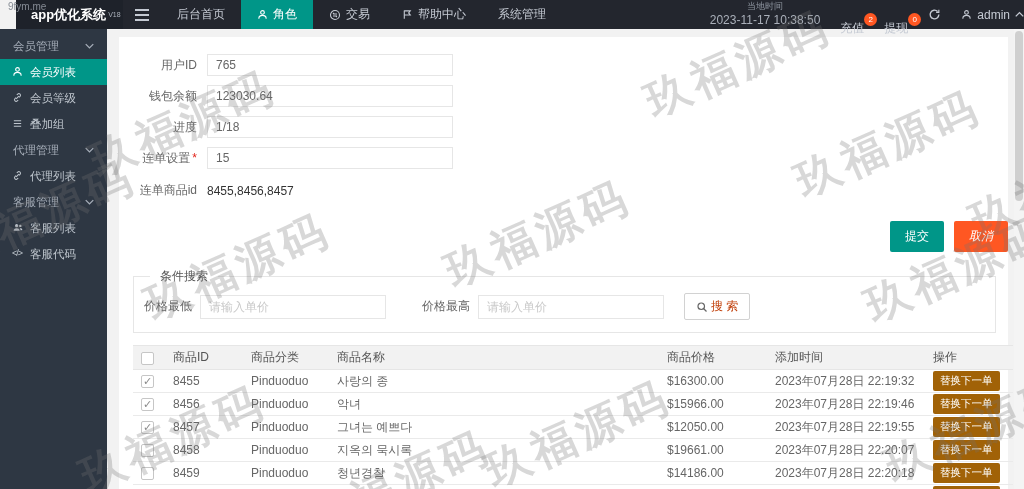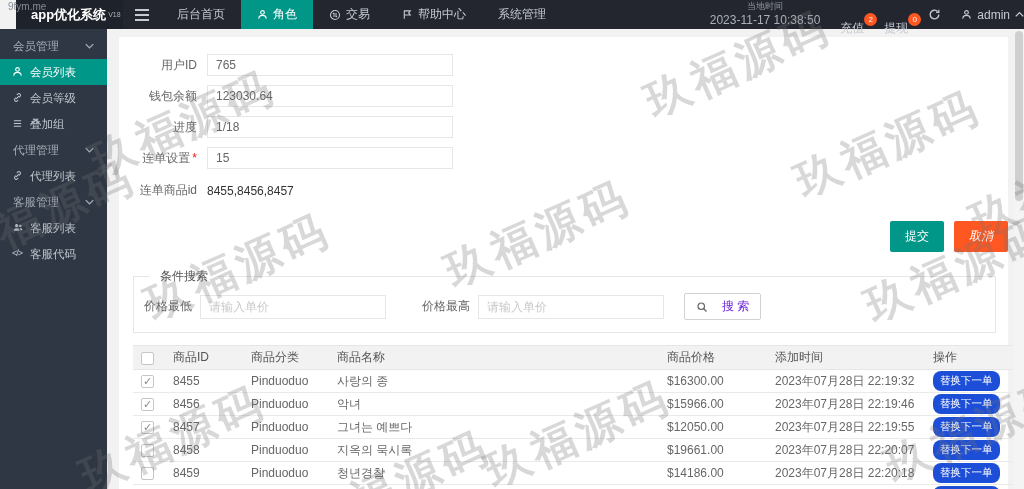"搜 索" .search-btn { color: #6d28d9 -> #c2410c; gap: 14px -> 3px }
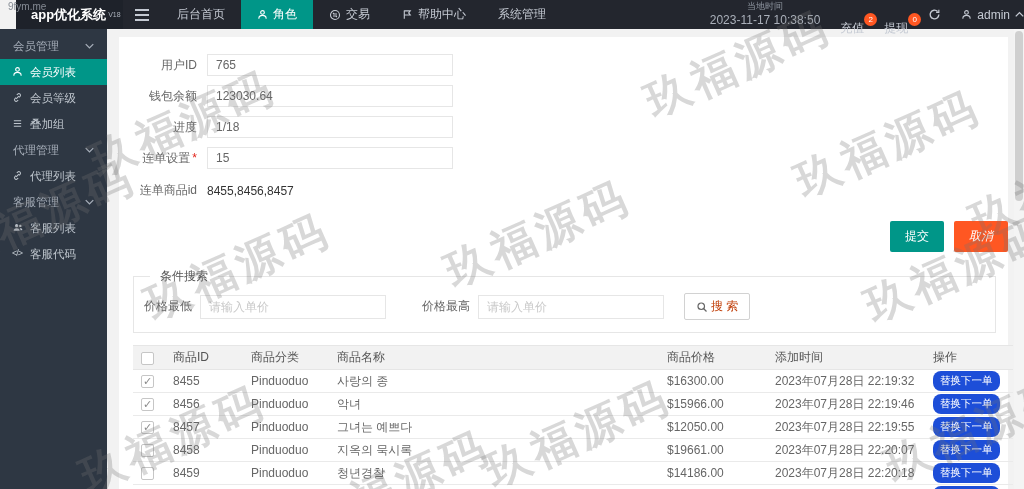"替换下一单" .act-btn { background: #1d4ed8 -> #a16207; border-radius: 8px -> 2px }
